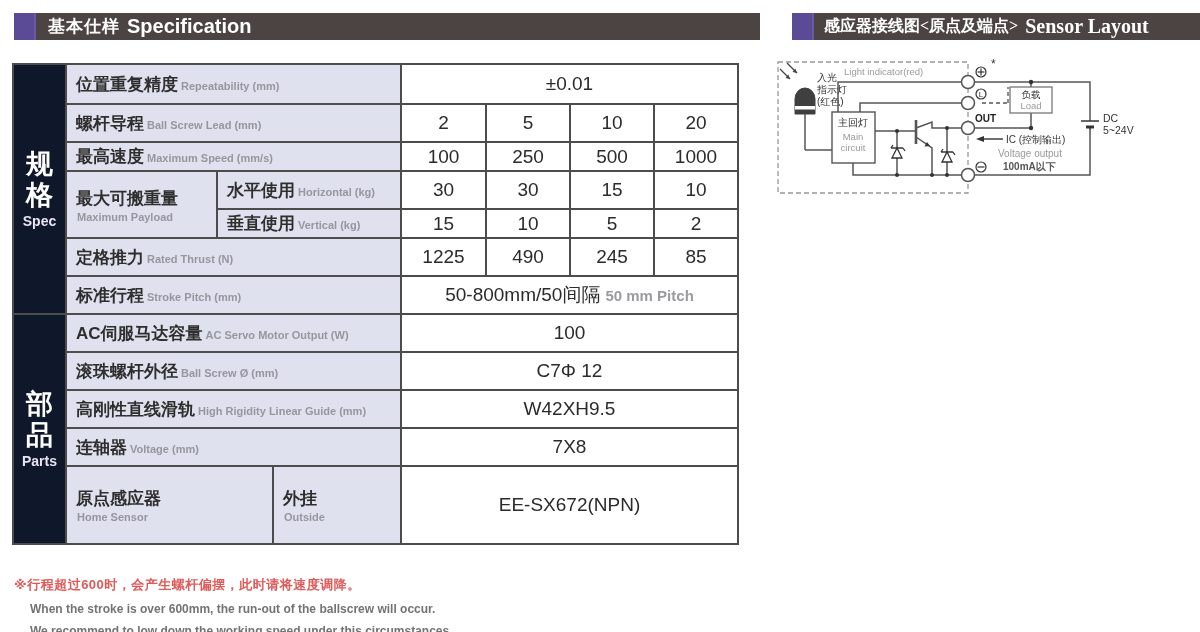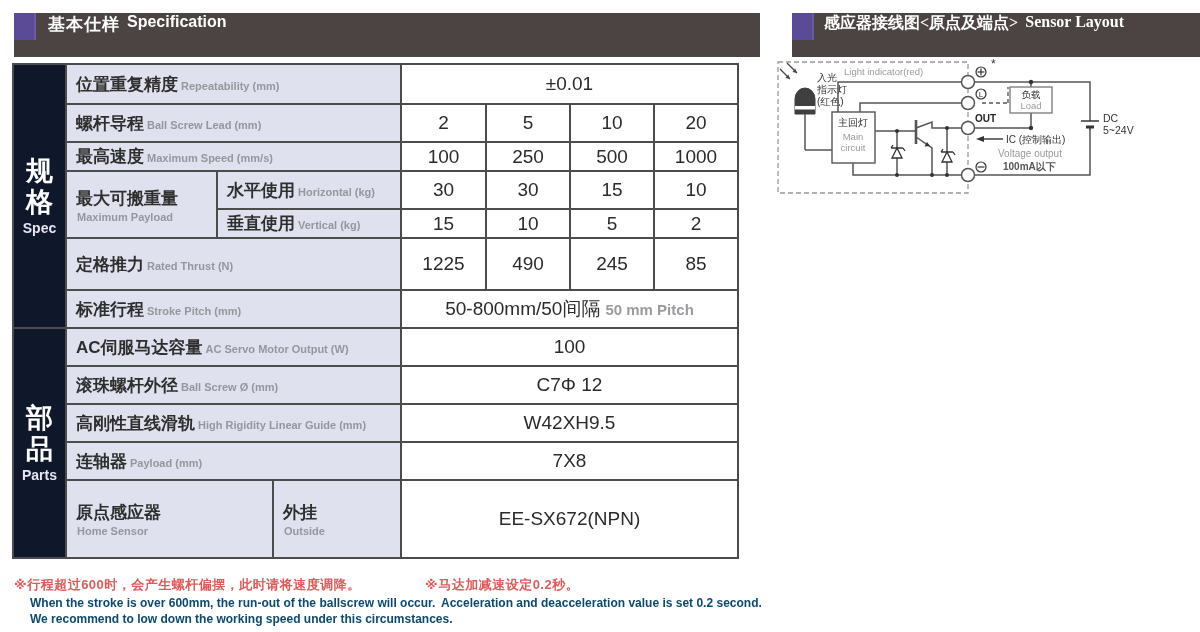"基本仕样" .hdr { align-items: flex-start -> center; height: 44px -> 27px }
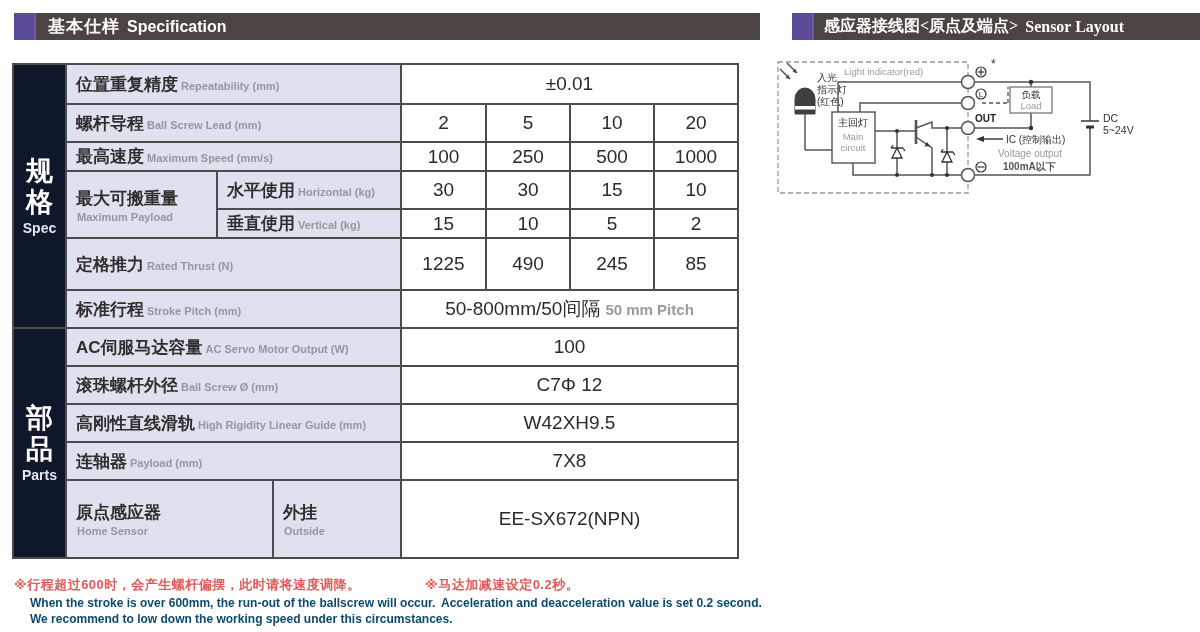"Specification" .hdr .en { font-size: 16px -> 20px }
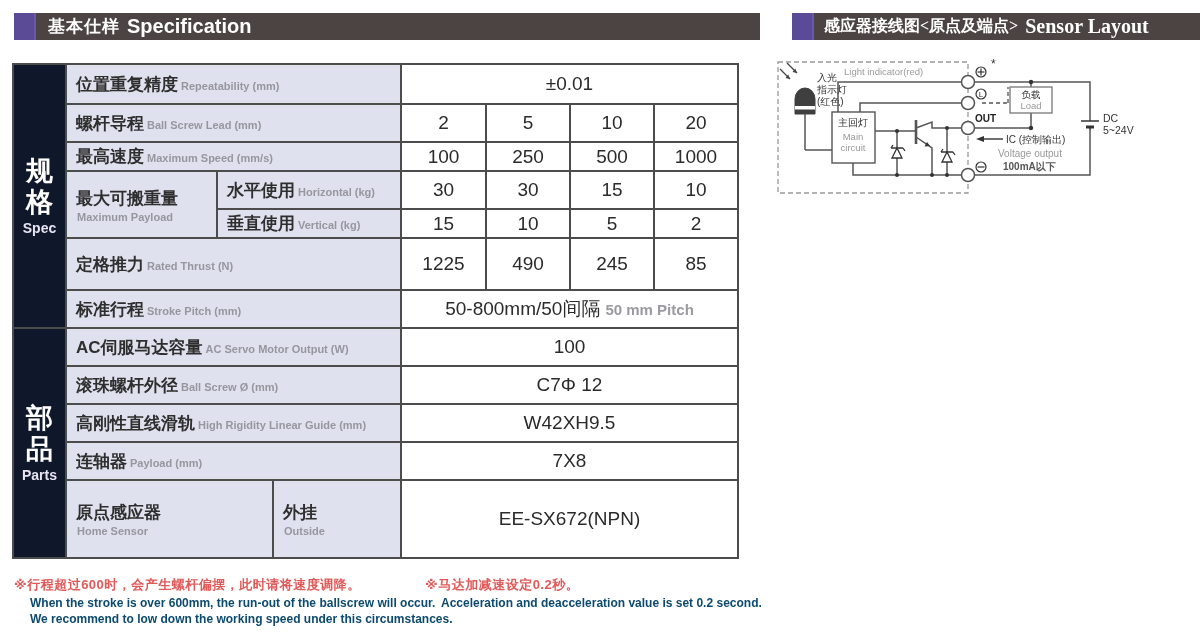"定格推力 Rated Thrust (N)" tr { height: 52px -> 38px }
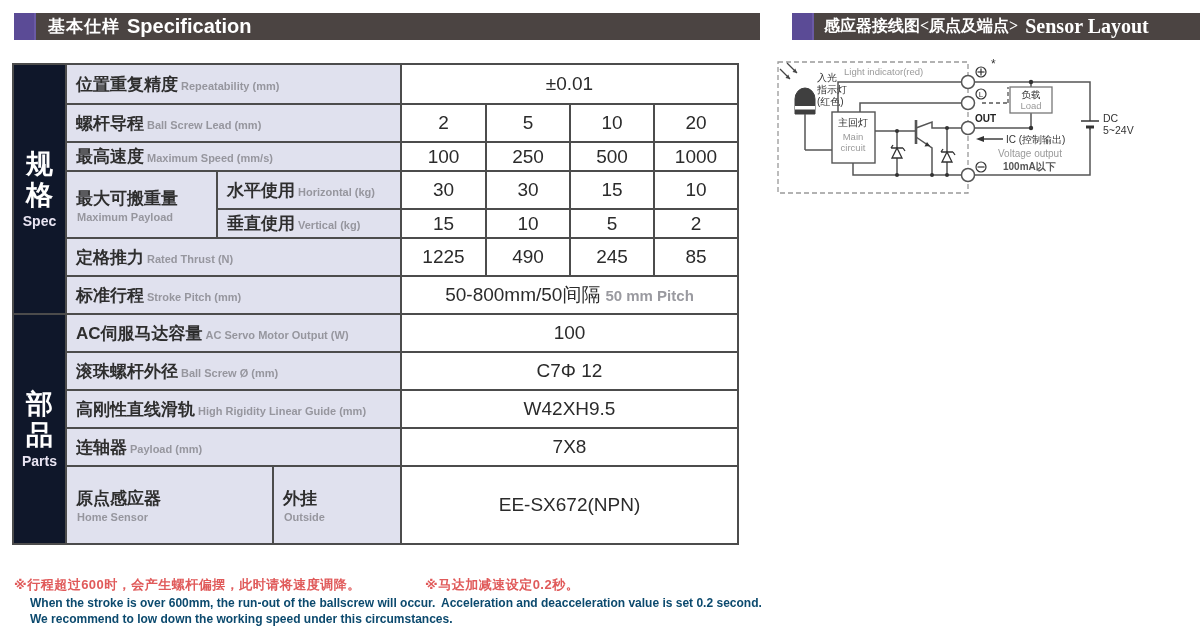"Payload (mm)" span.en { text: Payload -> Voltage }
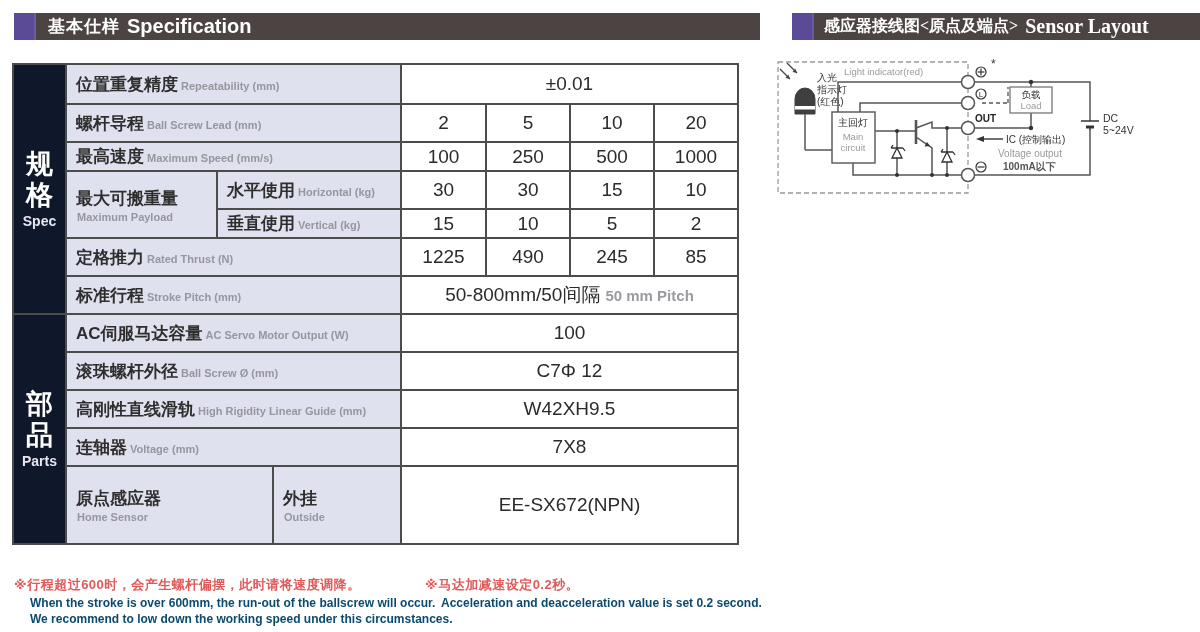"※马达加减速设定0.2秒。" div.footnote { html: <div> <div>※马达加减速设定0.2秒。</div> <div>Acceleration and deacceleration value is set 0.2 second.</div> </div> -> none }
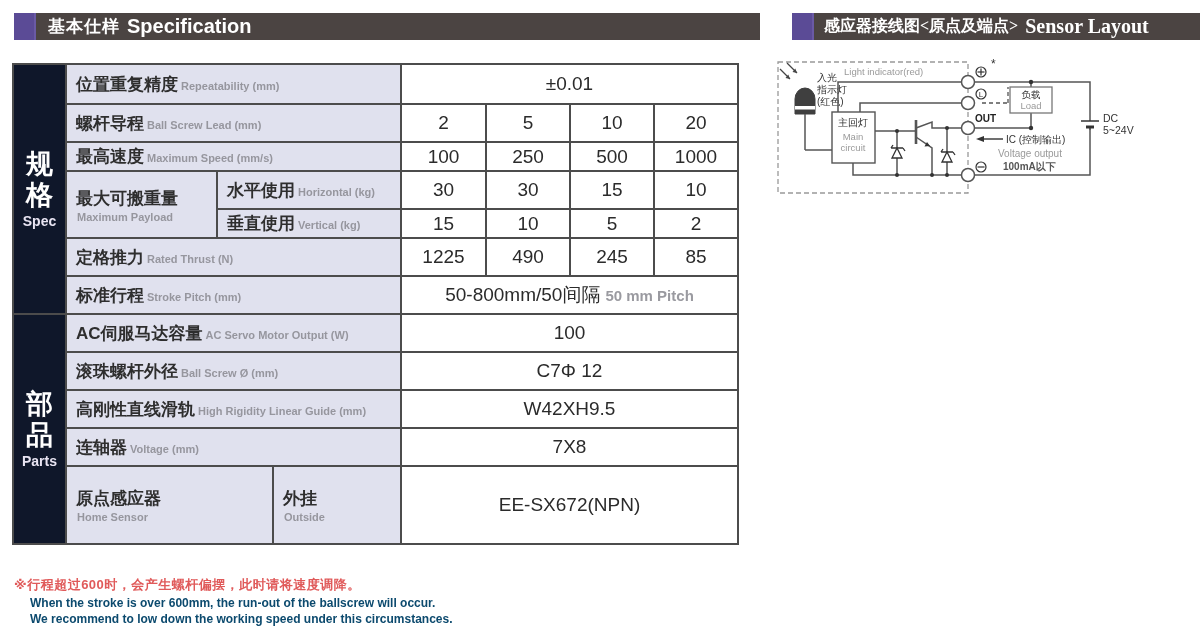"When the stroke is over" .fn-en { color: #0c4a6e -> #737373; margin-top: 2px -> 8px }
